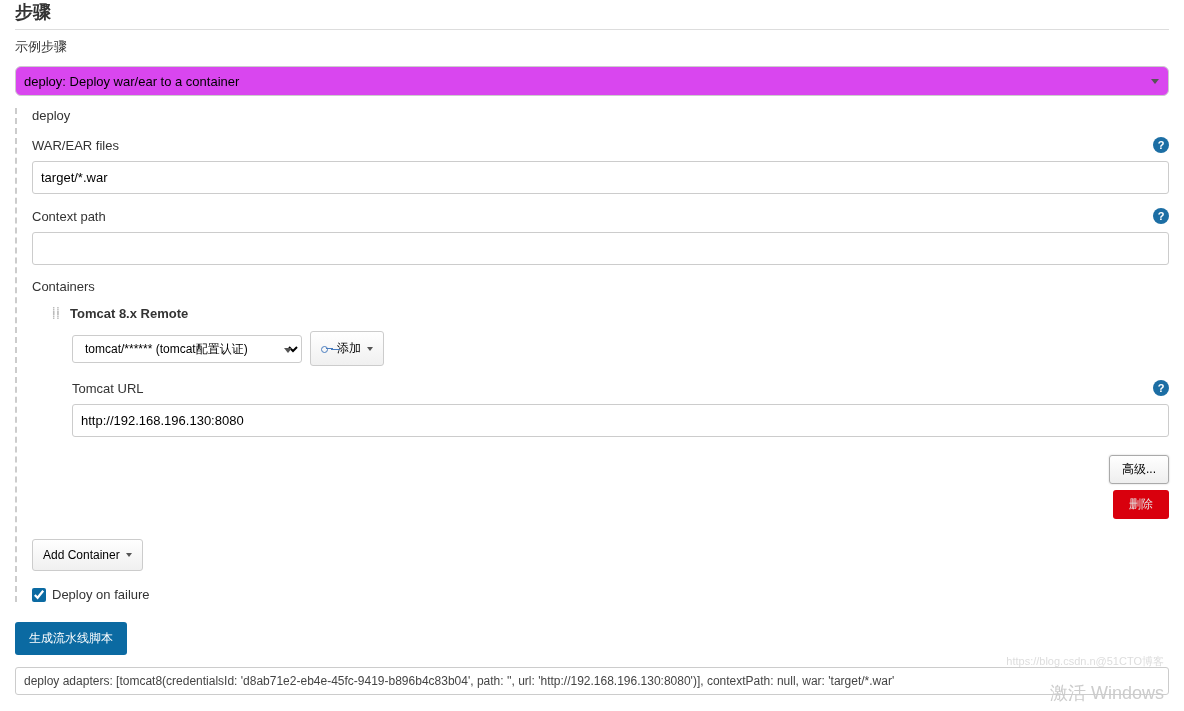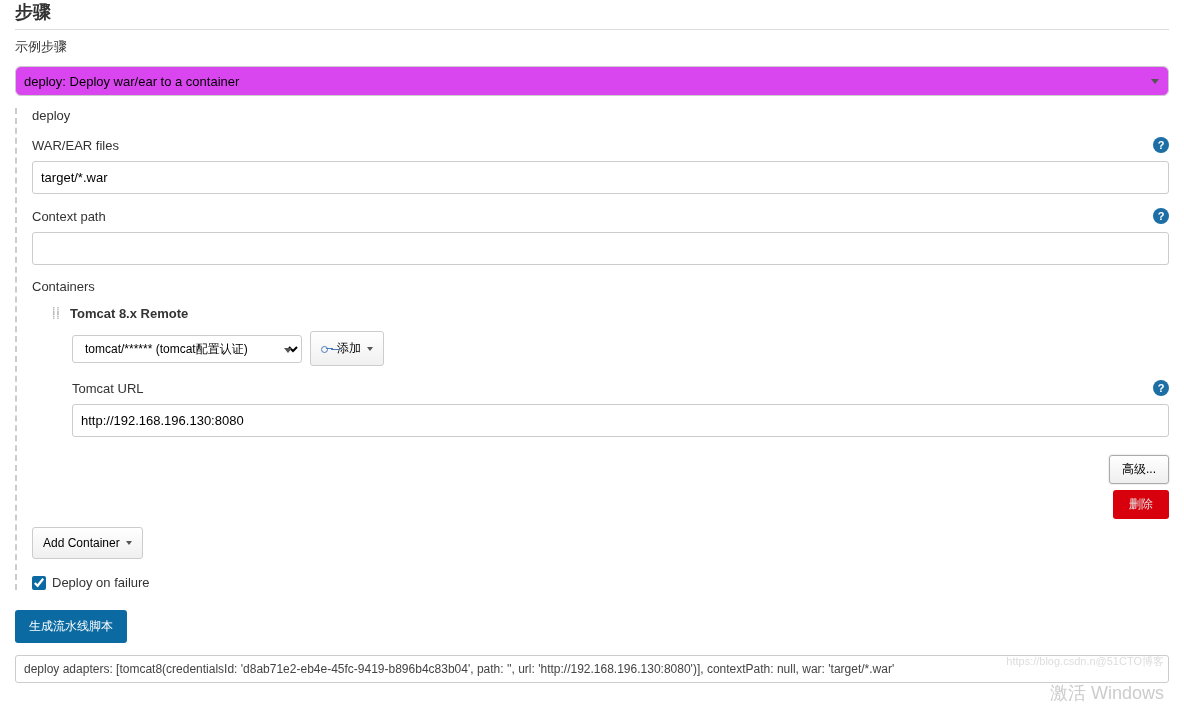"Add Container" .add-container-row { margin-top: 8px -> 20px }
